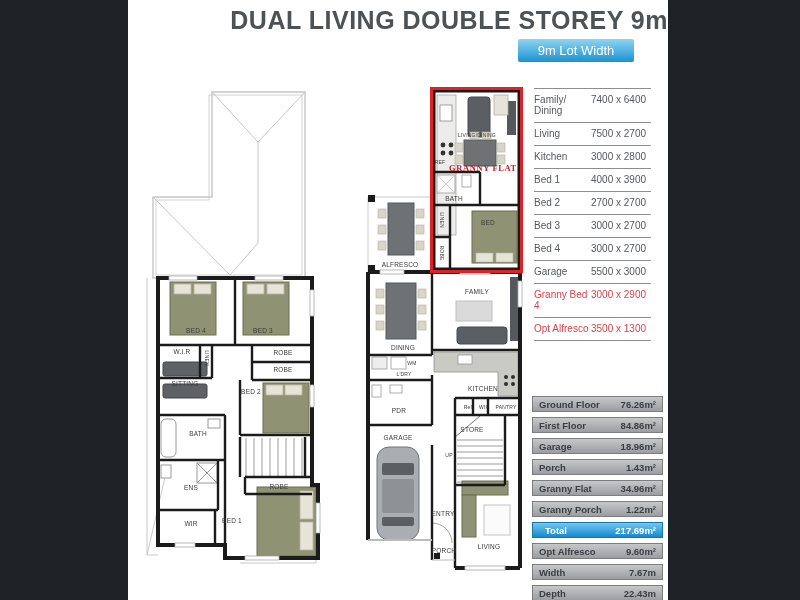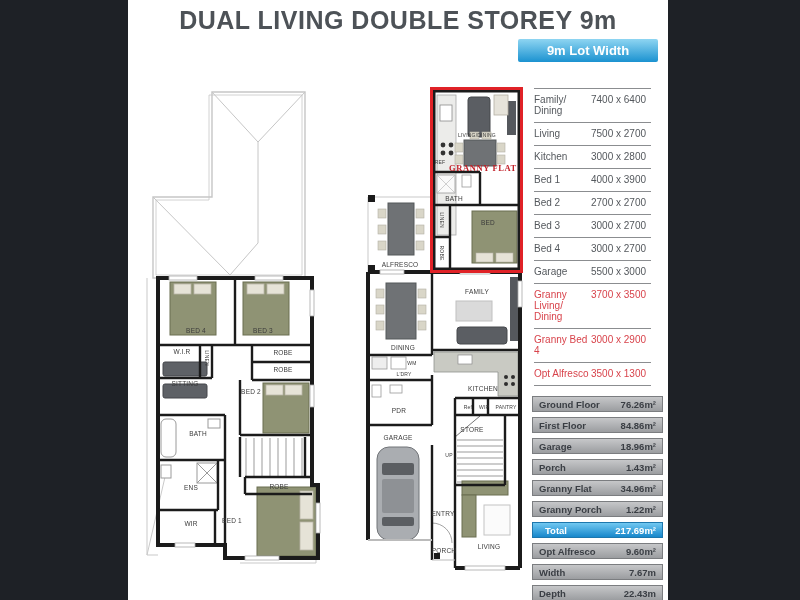"DUAL LIVING DOUBLE STOREY 9m" .title { text-align: center -> right }
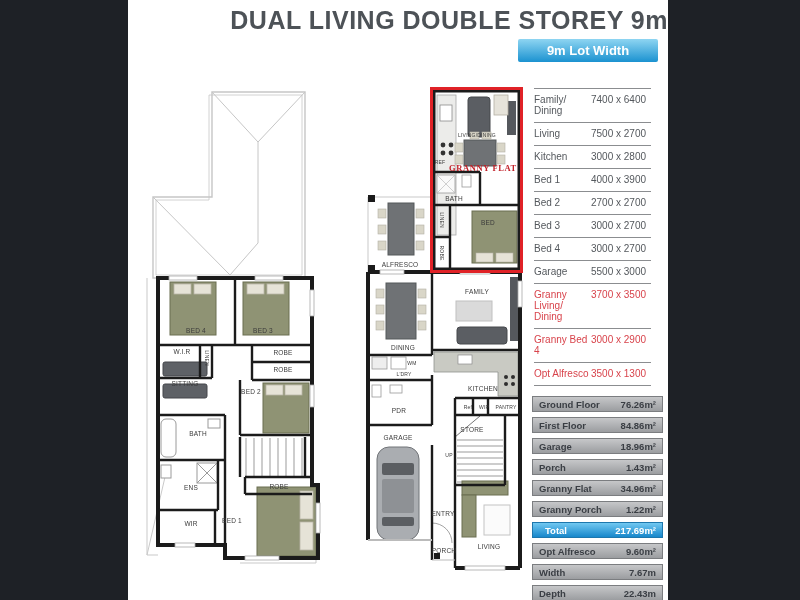"9m Lot Width" .badge { font-weight: bold -> normal; width: 140px -> 116px }
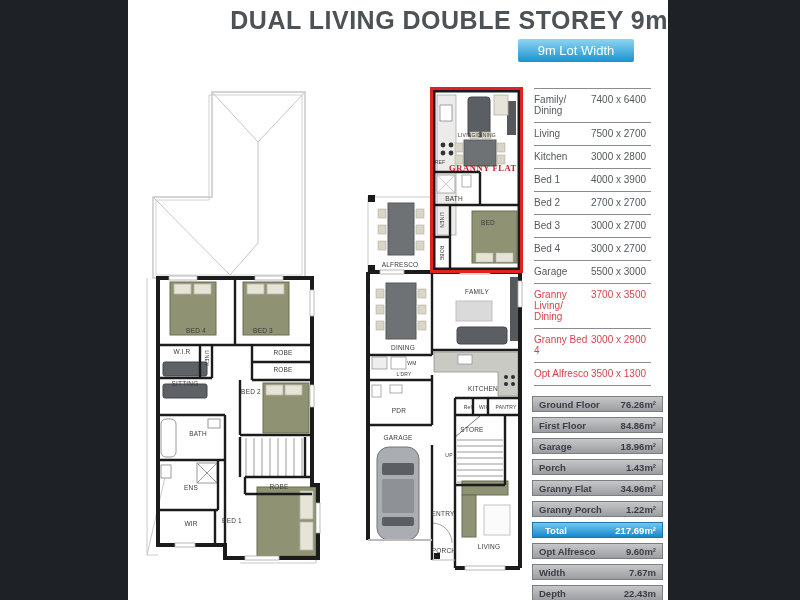"Granny Living/ Dining" div.dim-row { html: <div> <span>Granny Living/ Dining</span> <span>3700 x 3500</span> </div> -> none }
